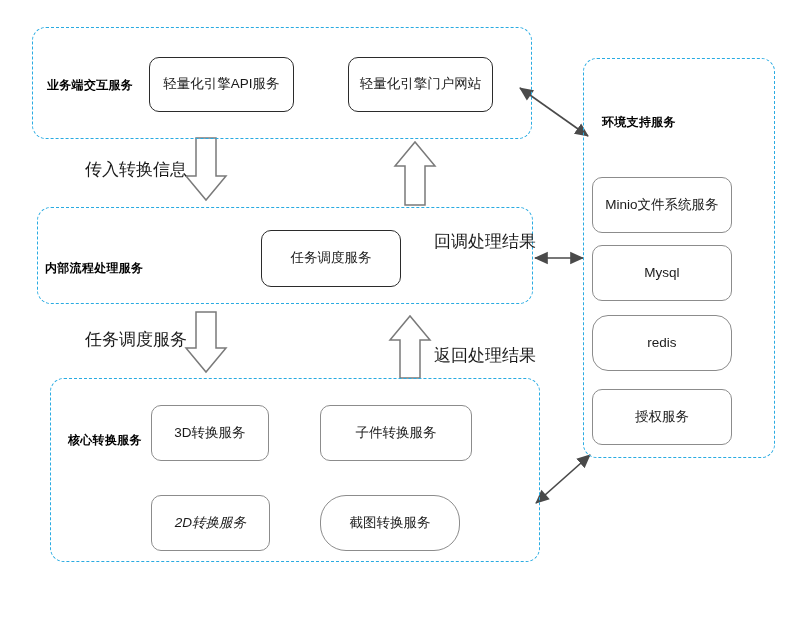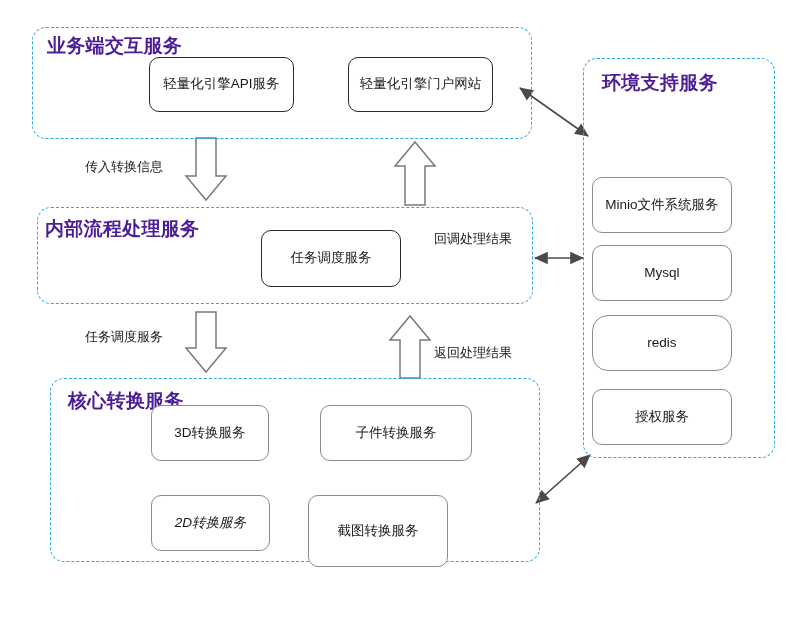"业务端交互服务" .panel-label { color: #4c1d95 -> #000000; font-size: 19px -> 12px; margin-top: none -> 44px }
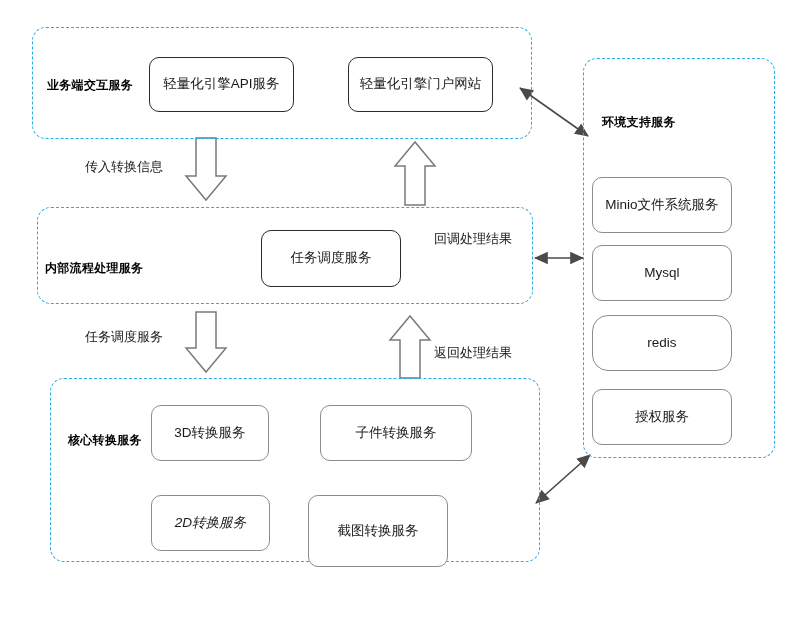"传入转换信息" .flow-label { font-size: 13px -> 17px }
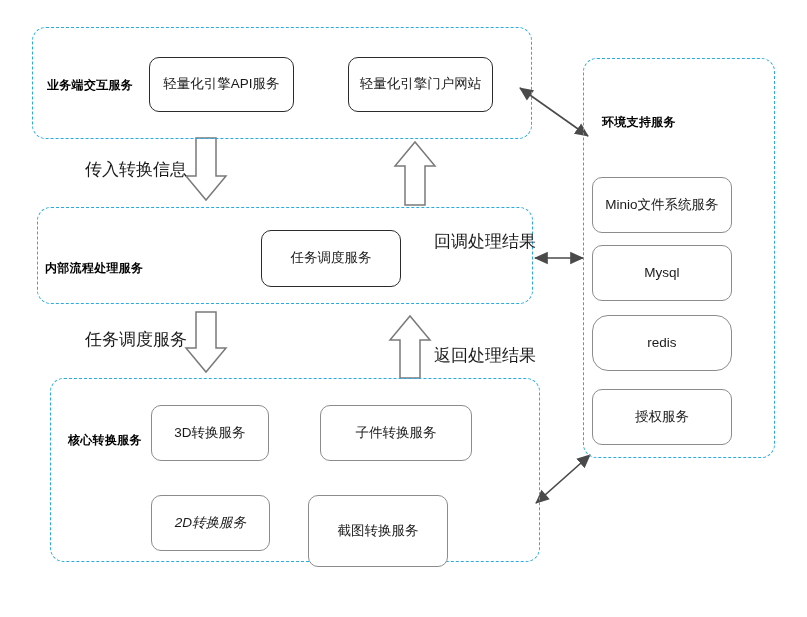"截图转换服务" div.node { border-radius: none -> 26px; height: 72px -> 56px; left: 308px -> 320px }
